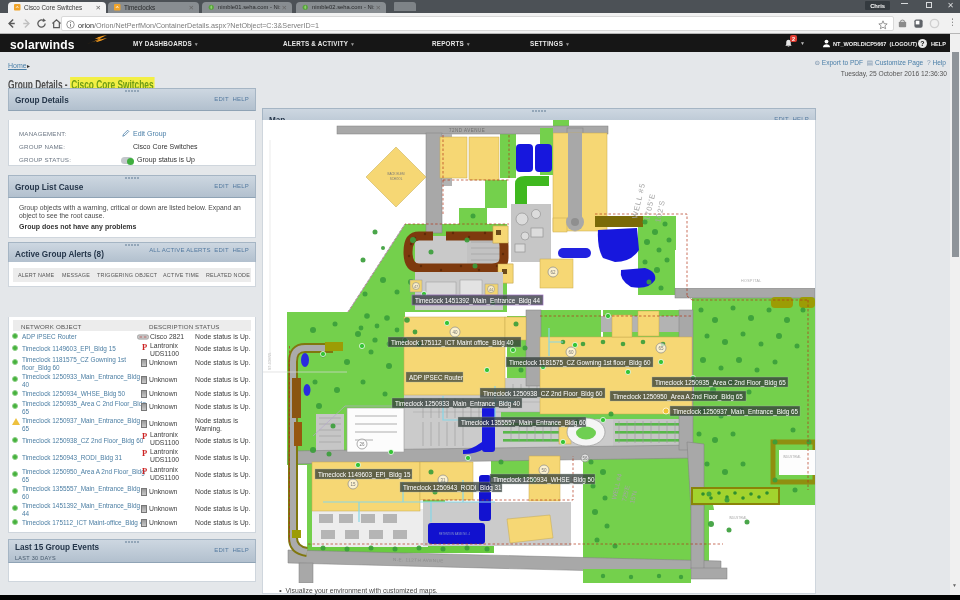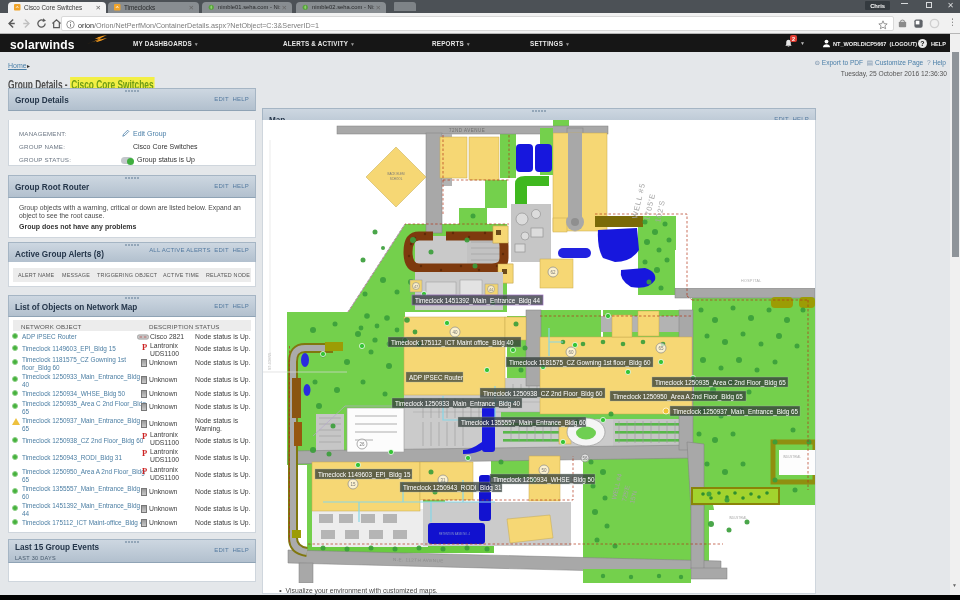"Group Root Router" div.t { text: Root Router -> List Cause }
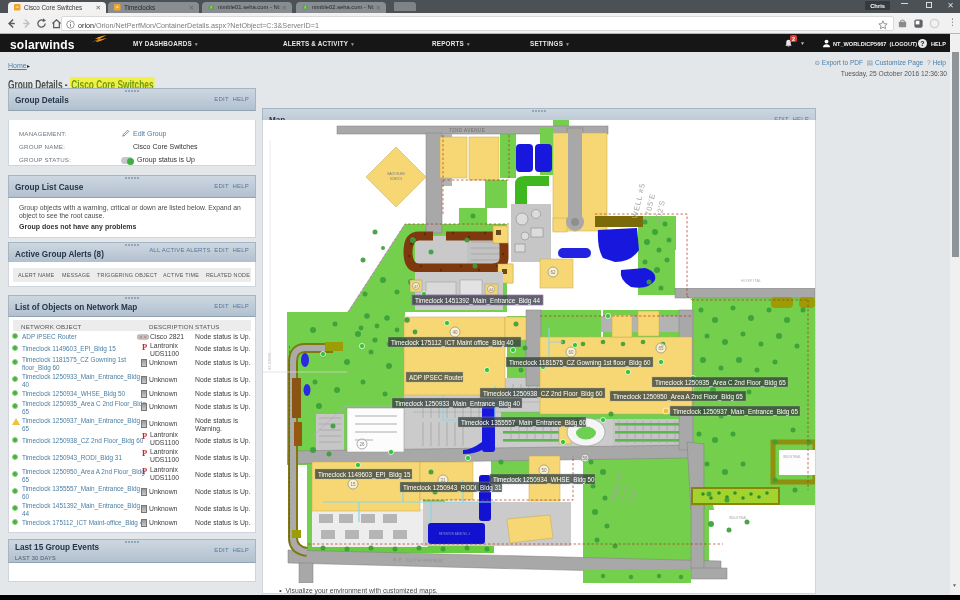"List of Objects on Network" div.panel-h { html: <div> <div></div> <div>List of Objects on Network Map</div> <div>EDIT&nbsp; HELP</div> </div> -> none }
